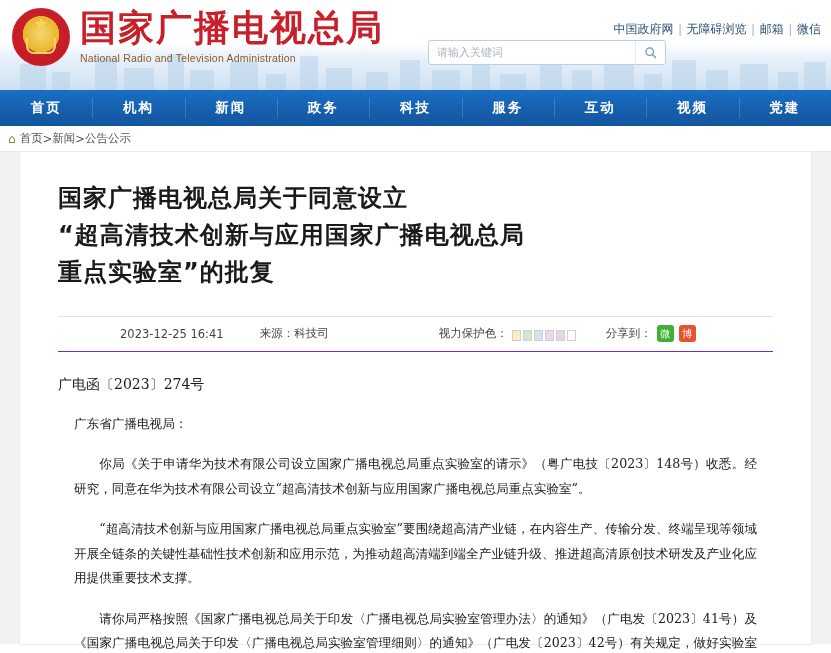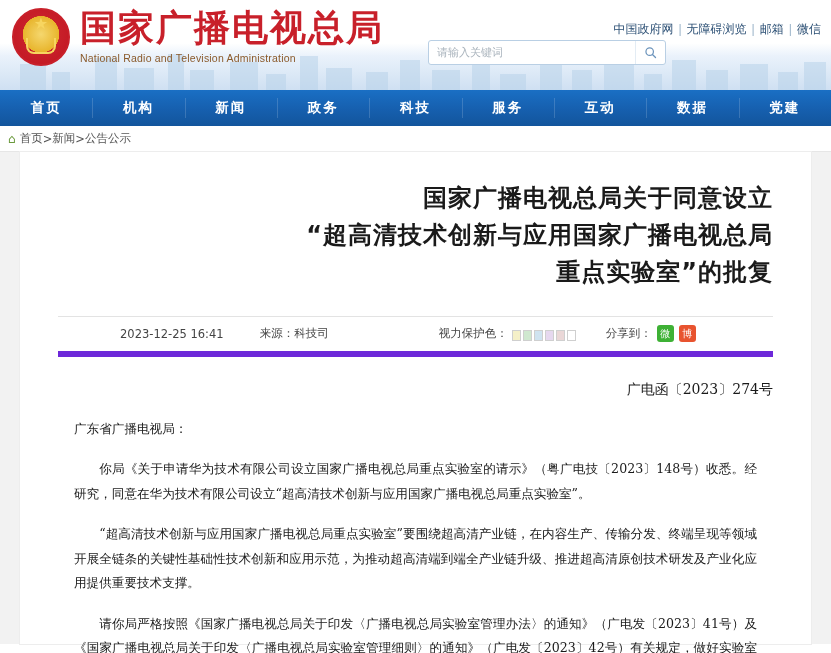"数据" div.nav-item { html: <div>数据</div> -> none }
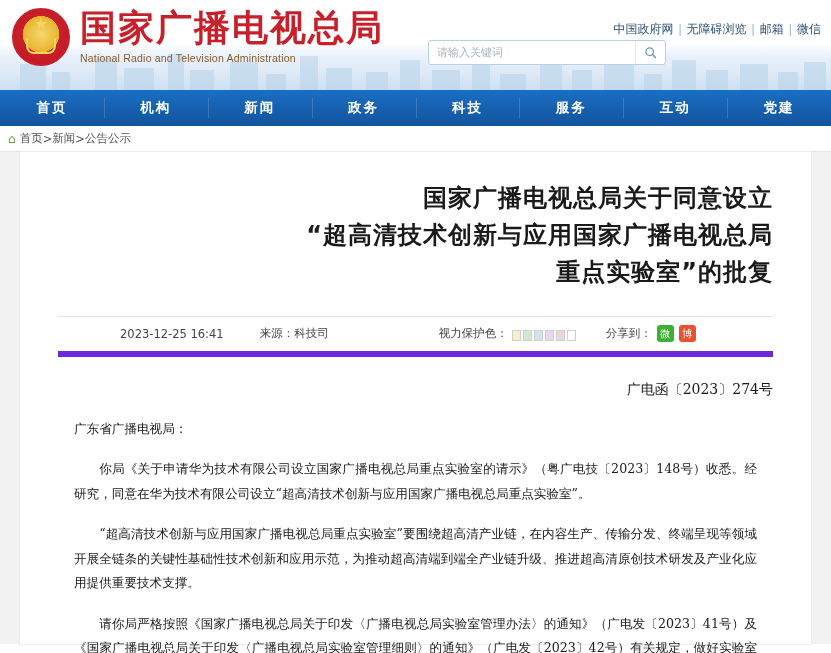"视频" div.nav-item { html: none -> <div>视频</div> }
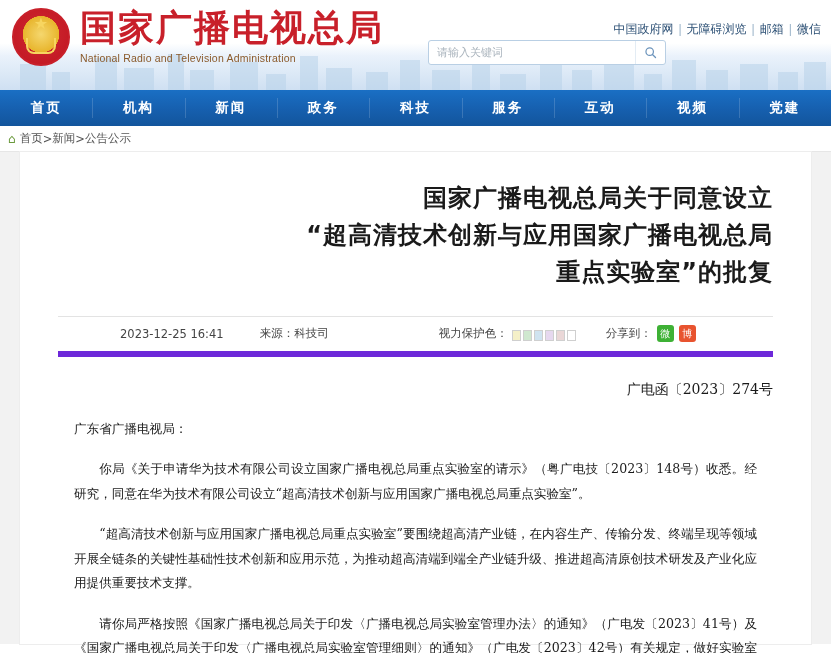"国家广播电视总局关于同意设立" .title { text-align: right -> left }
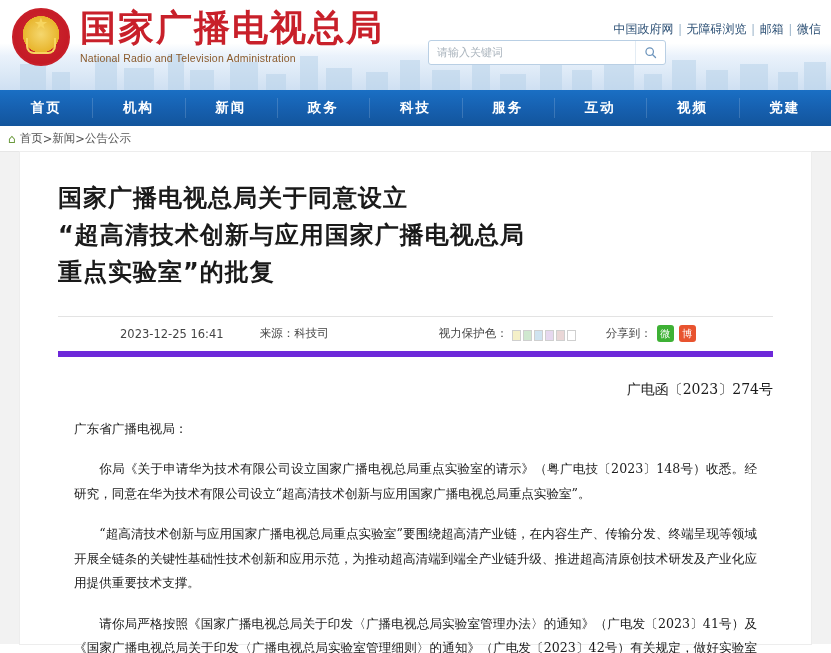"2023-12-25 16:41" .meta { border-bottom: 6px solid #6d28d9 -> 1px solid #6d28d9 }
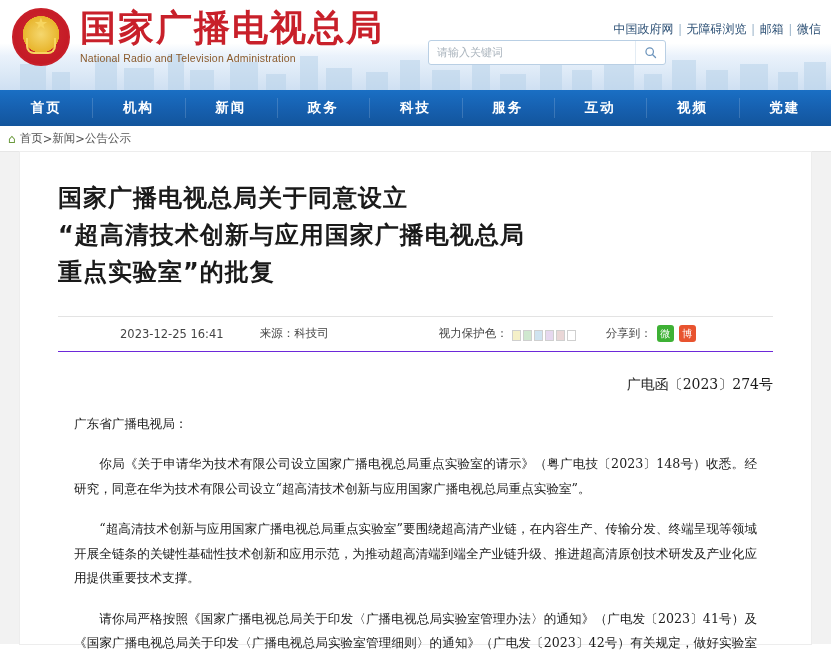"广电函〔2023〕274号" .docnum { text-align: right -> left }
